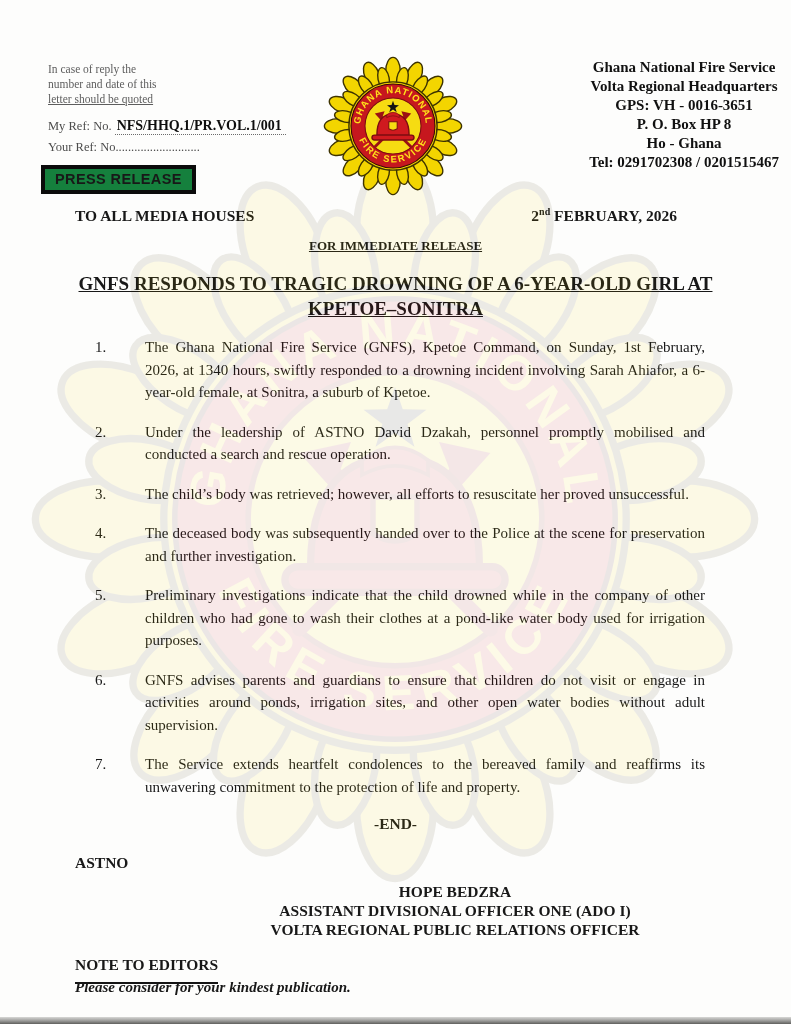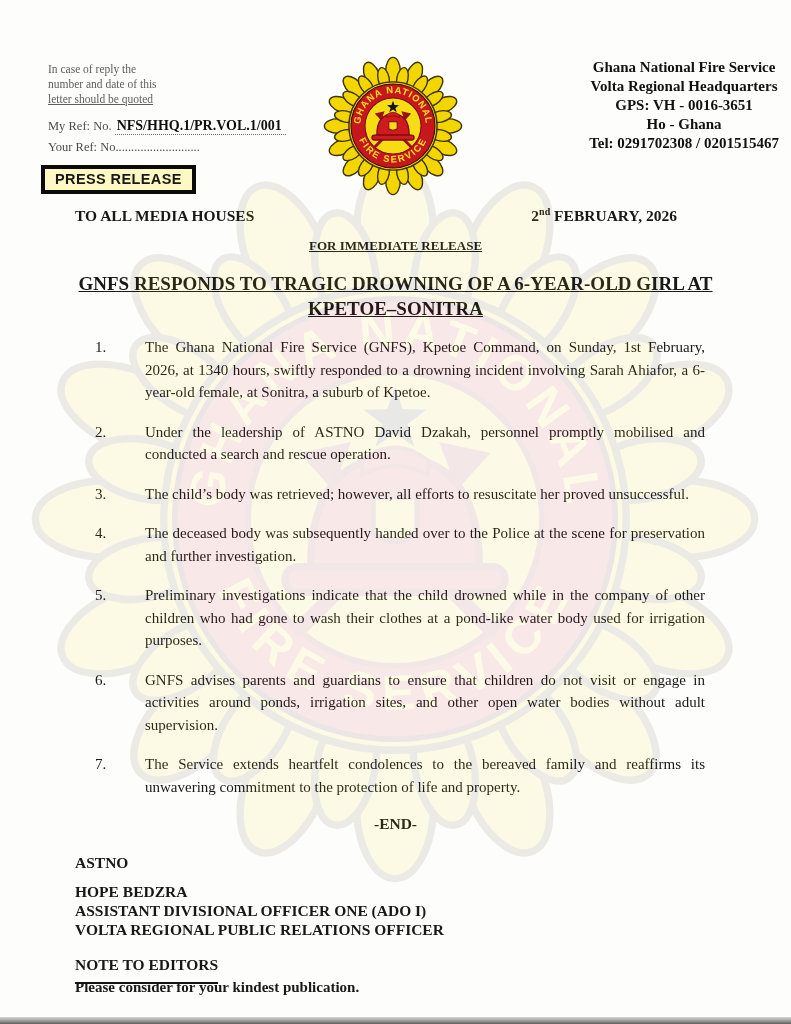"P. O. Box HP 8" div { html: none -> <div>P. O. Box HP 8</div> }
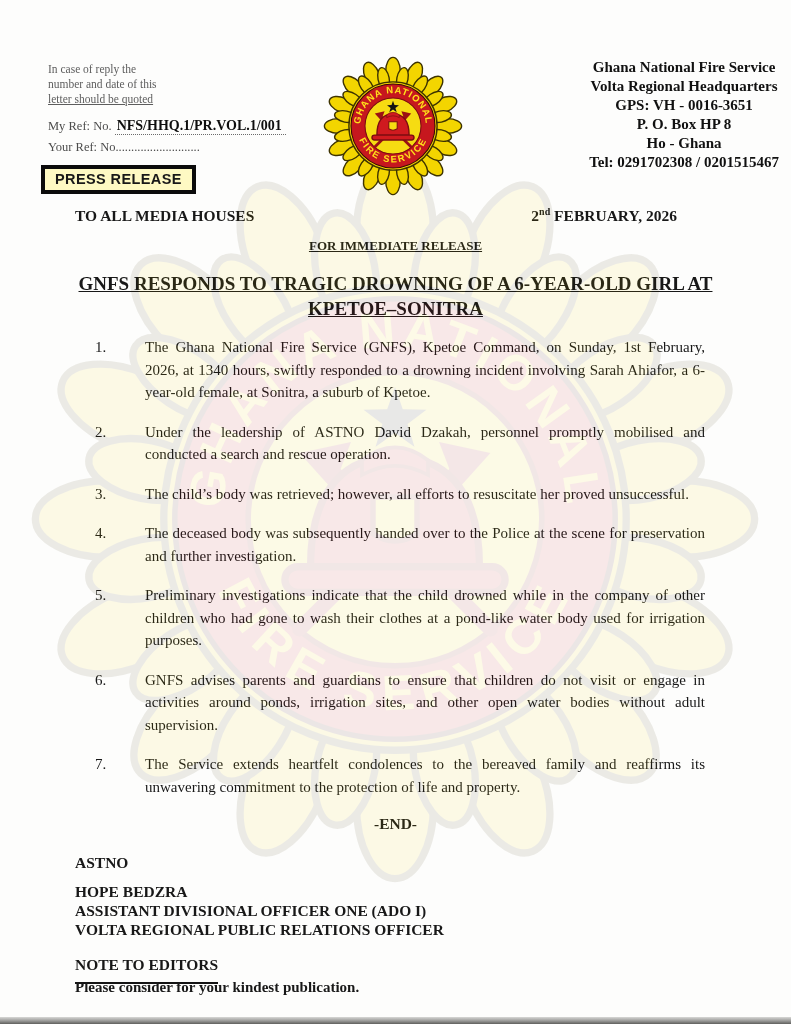"PRESS RELEASE" .stamp { background: #fef9c3 -> #15803d }
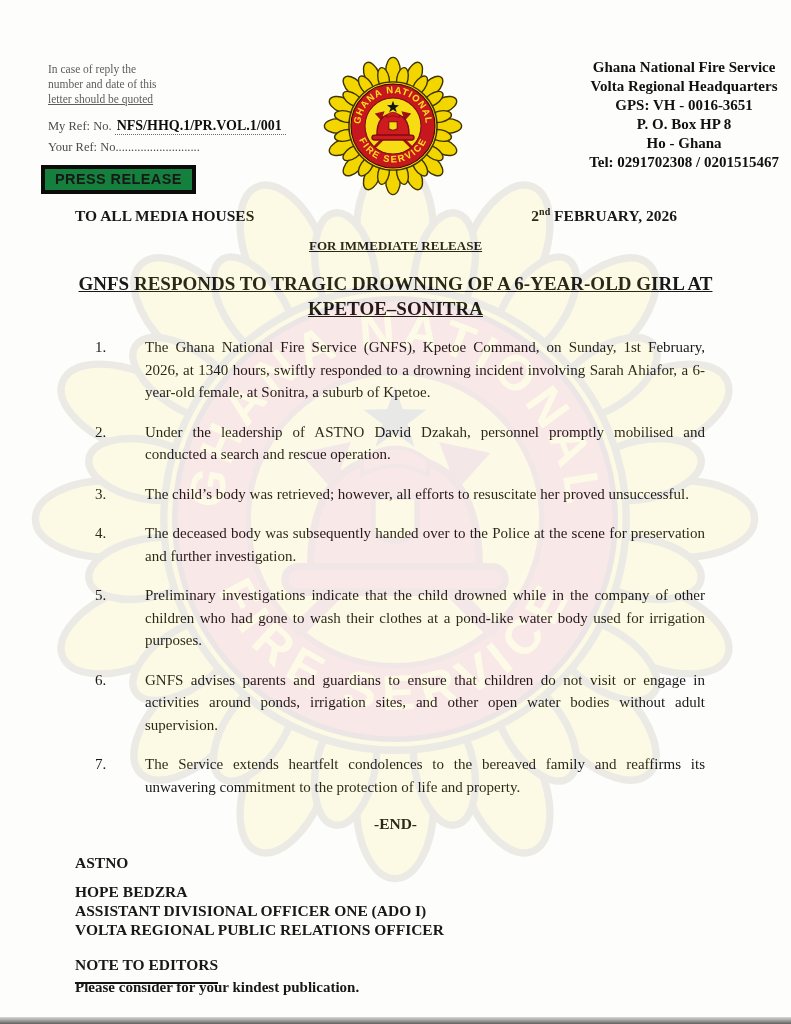"HOPE BEDZRA" .sig-block { padding-left: 75px -> 119px; text-align: none -> center }
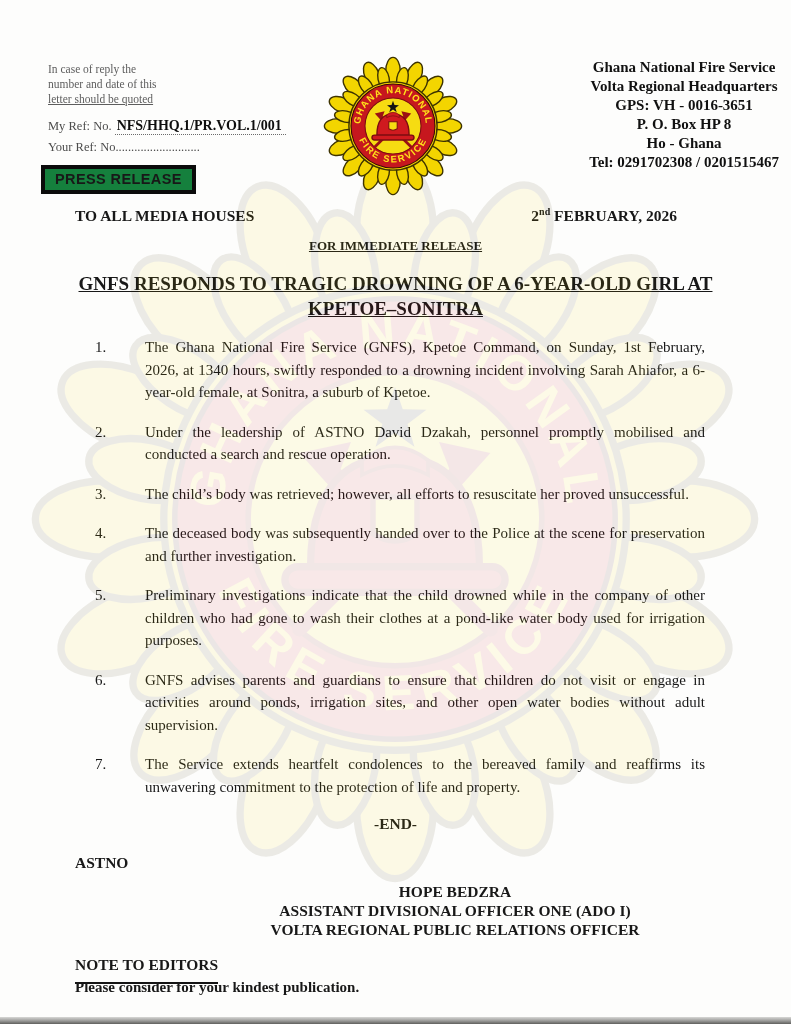"Please consider for your kindest" .note-text { font-style: none -> italic }
